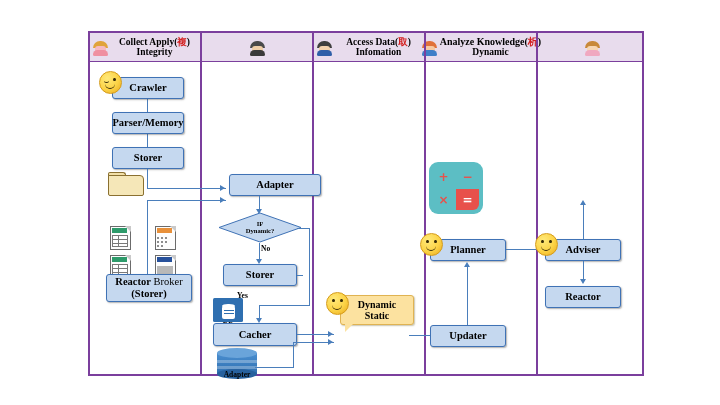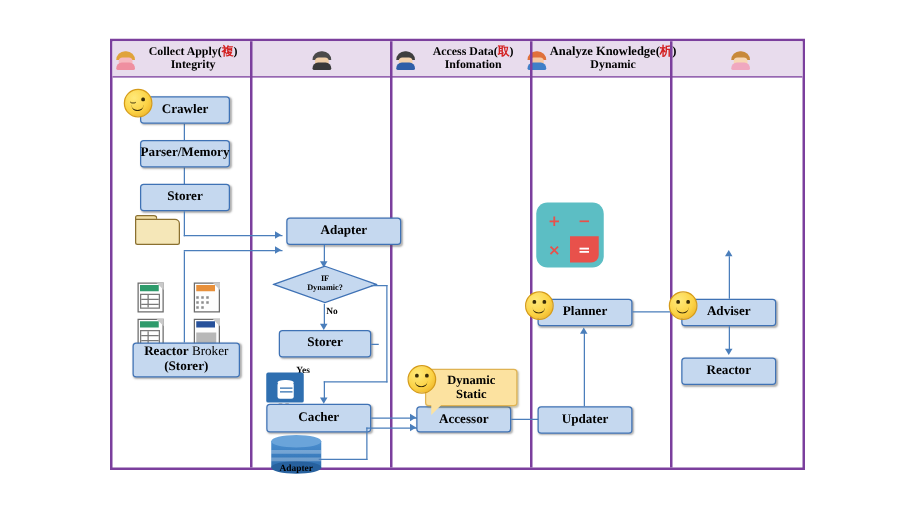"Accessor" div.box { html: <div> <span>Accessor</span> </div> -> none }
